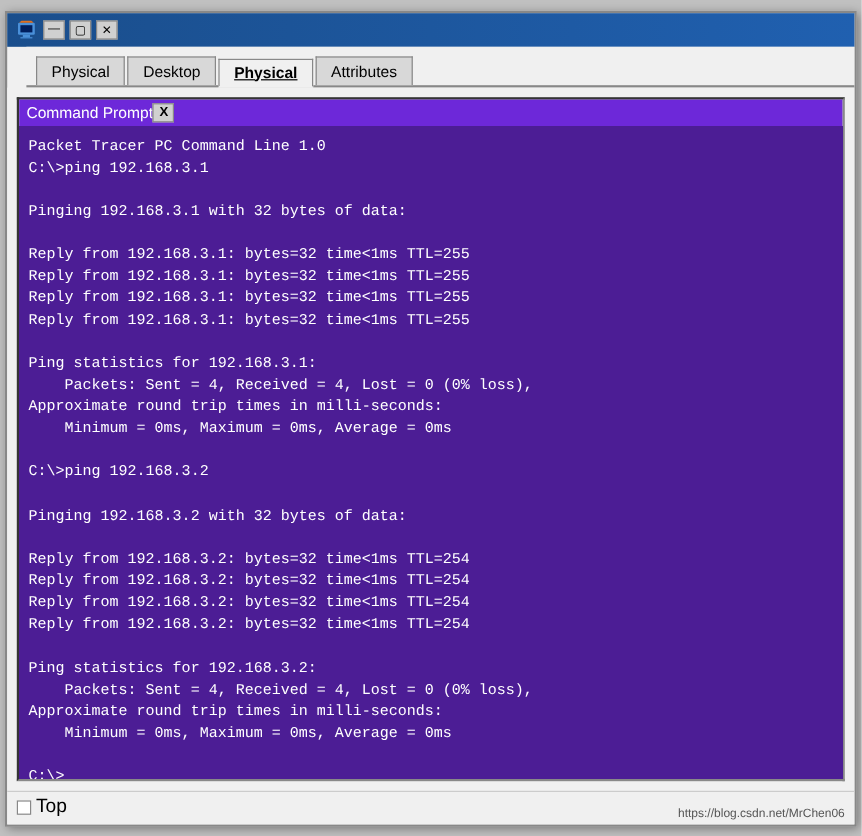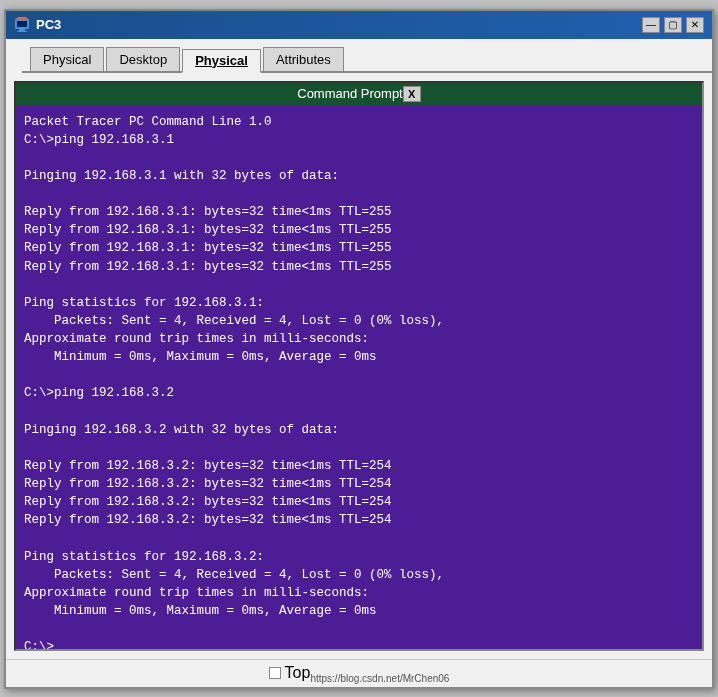"PC3" span.title-bar-title { html: <span>PC3</span> -> none }
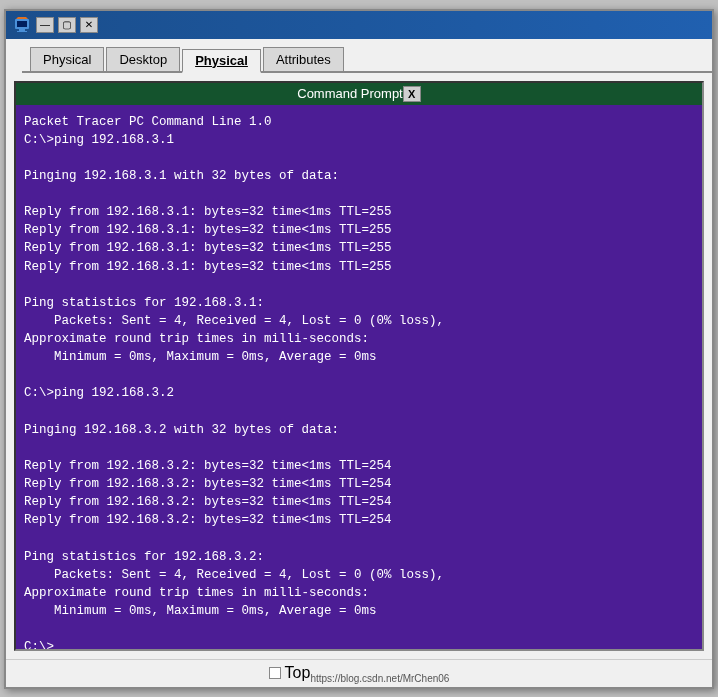"Command Prompt" .cmd-titlebar { background: #14532d -> #6d28d9; justify-content: center -> flex-start }
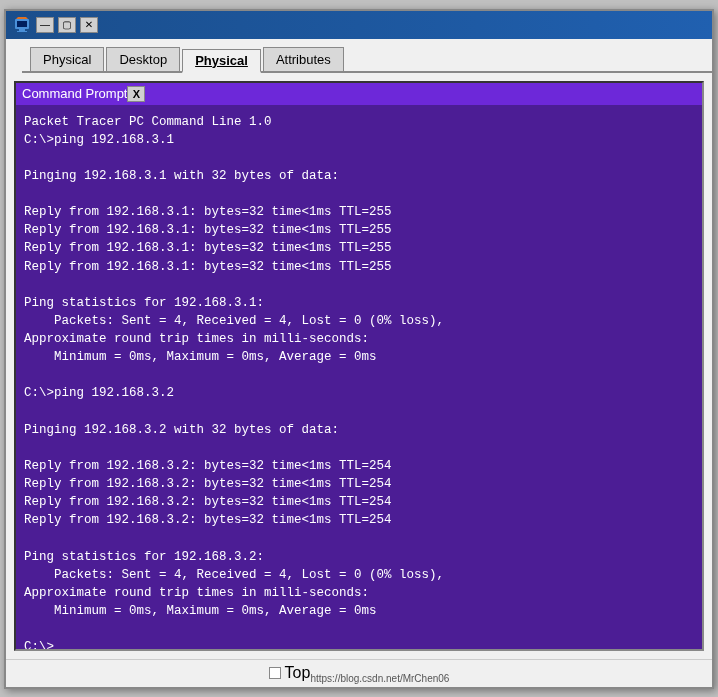"Top" .bottom-bar { justify-content: center -> space-between }
